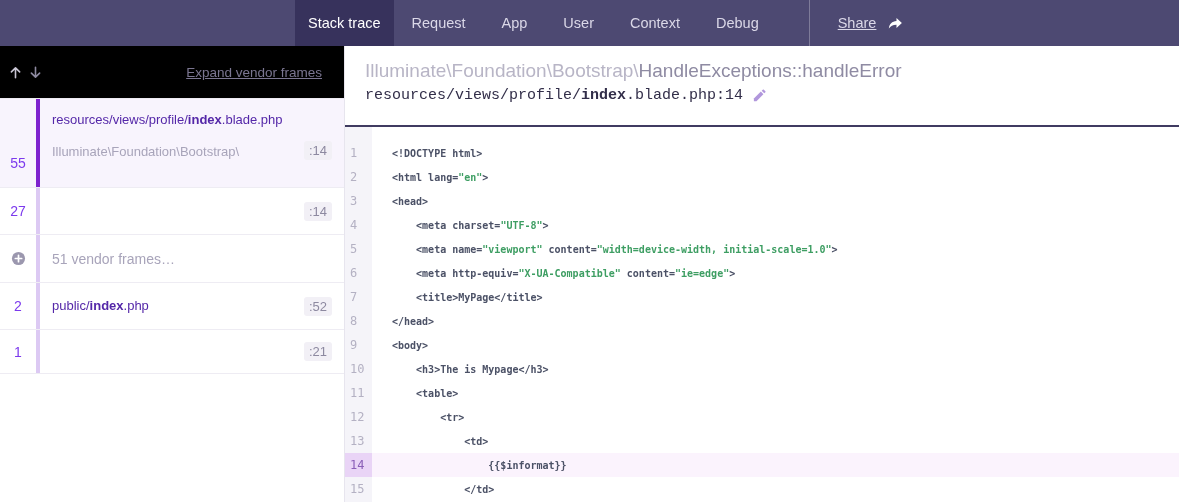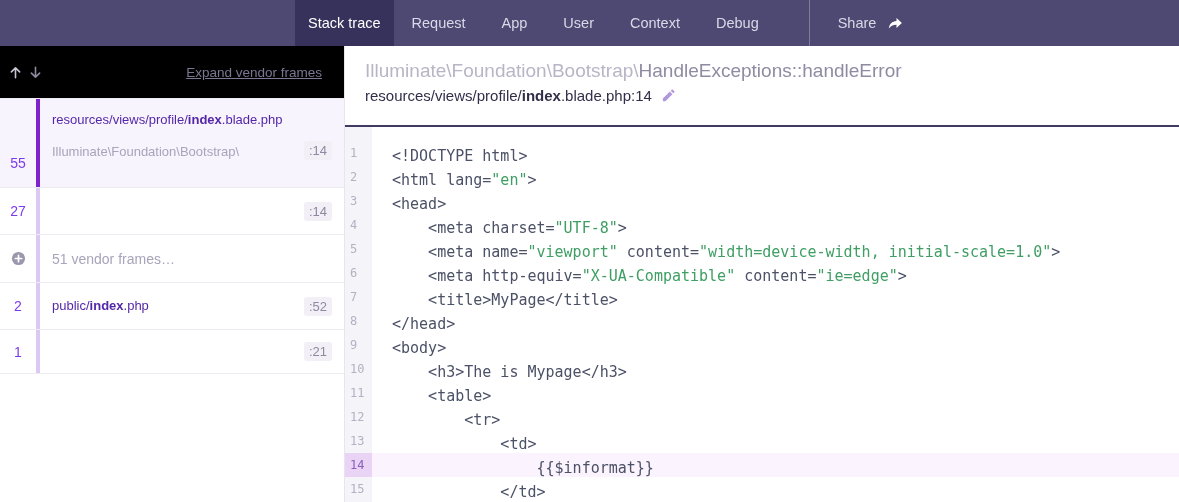"Share" .share { text-decoration: none -> underline }
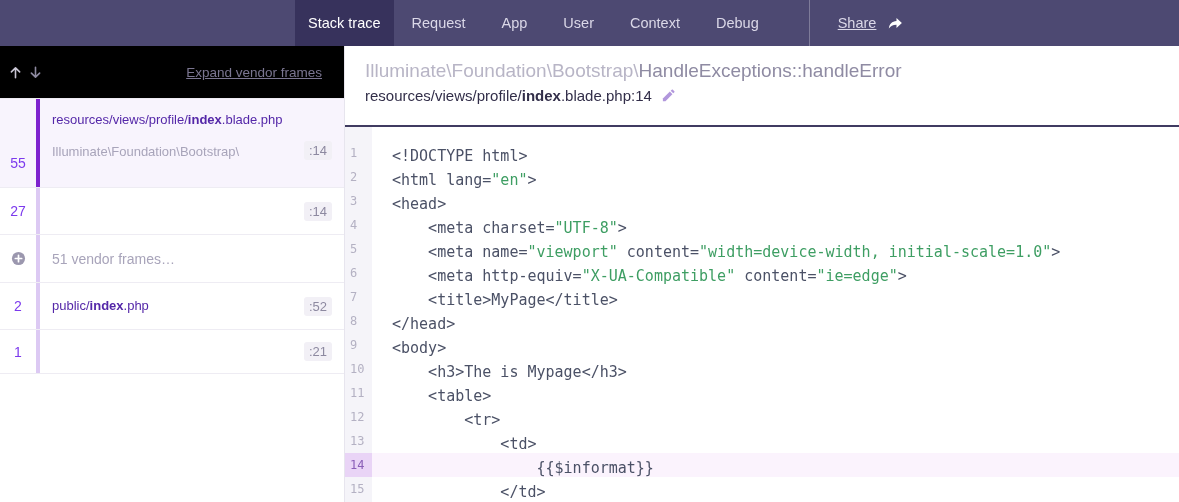"resources/views/profile/index.blade.php:" .fileline { font-family: none -> Liberation Mono, monospace }
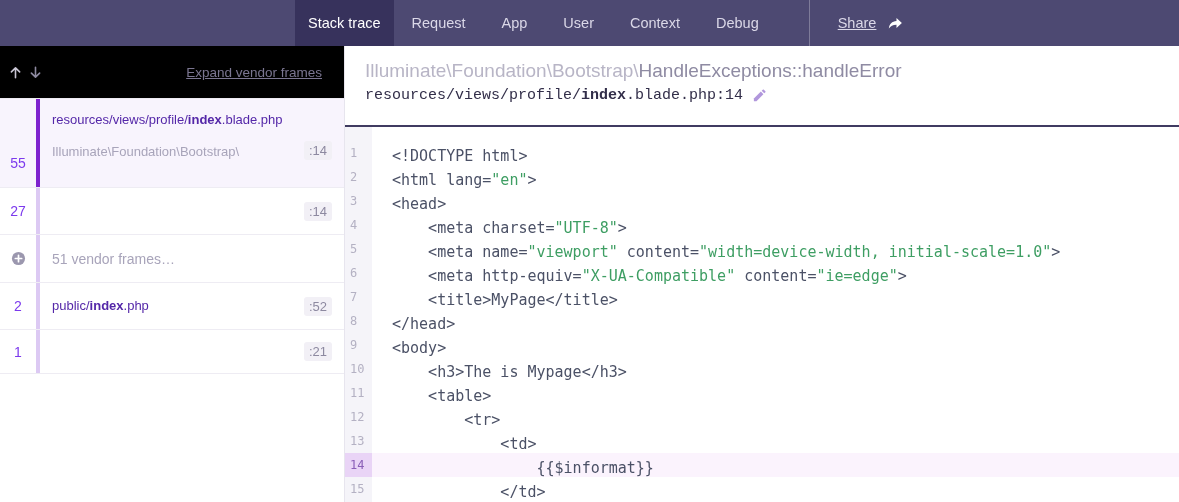"<!DOCTYPE html>" .cl .t { align-items: flex-end -> center; font-size: 15px -> 10px; font-weight: none -> bold }
